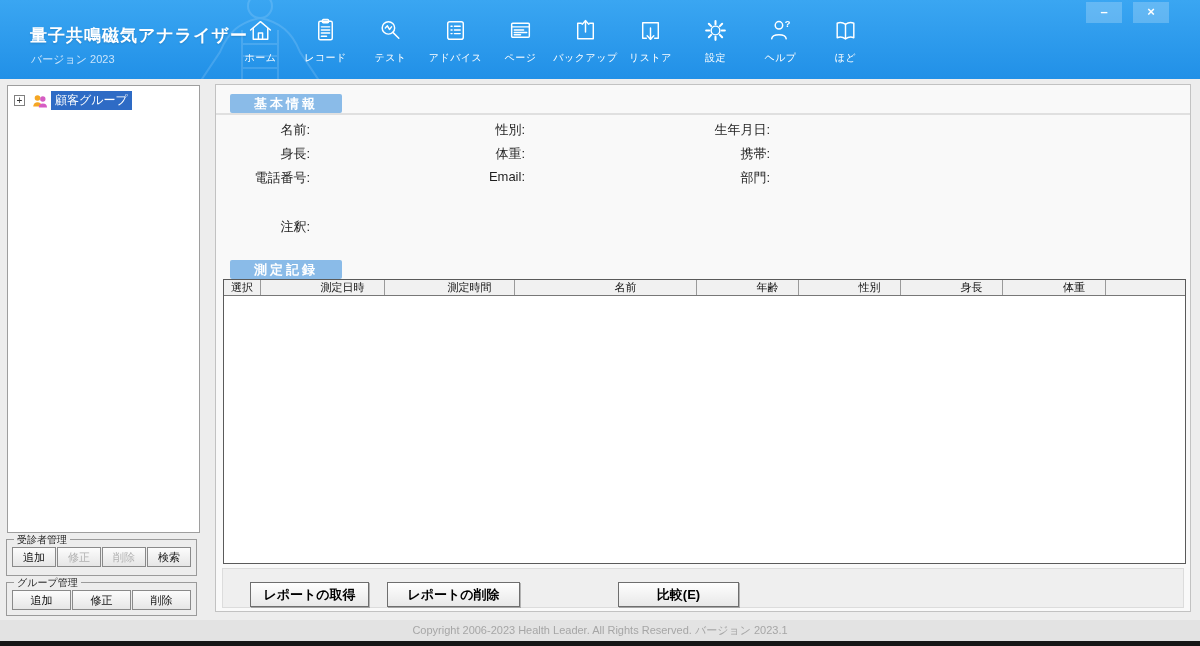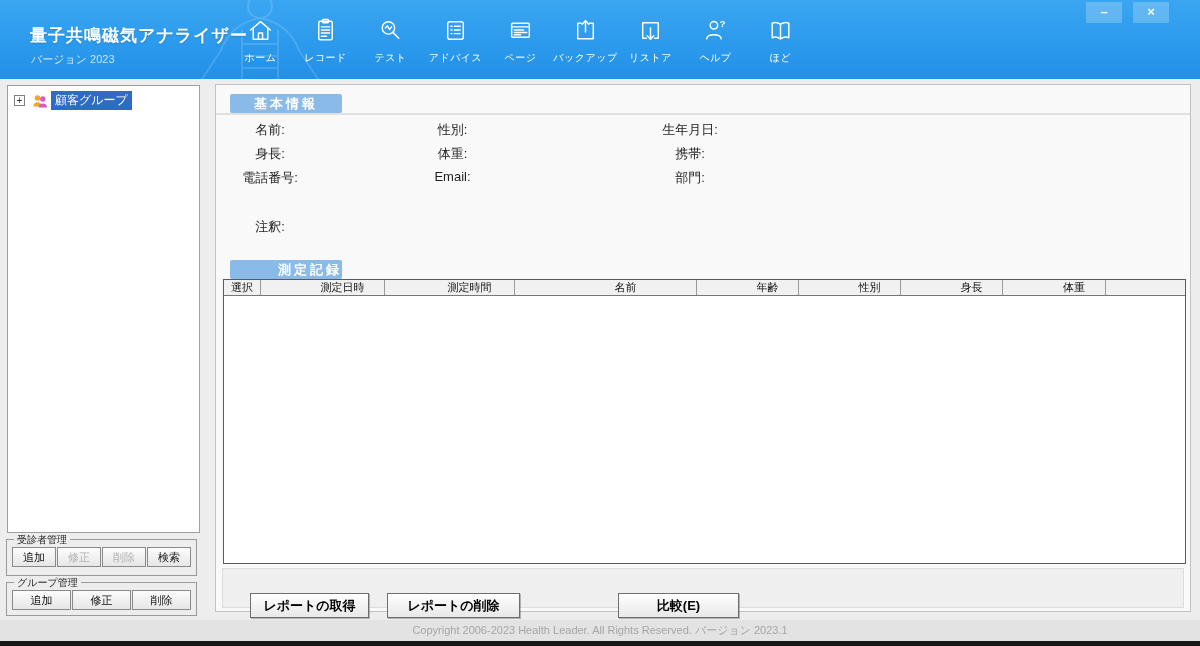"設定" div.nav-item { html: none -> <div> <svg> <circle></circle> <g> <path></path> </g> </svg> <span>設定</span> </div> }
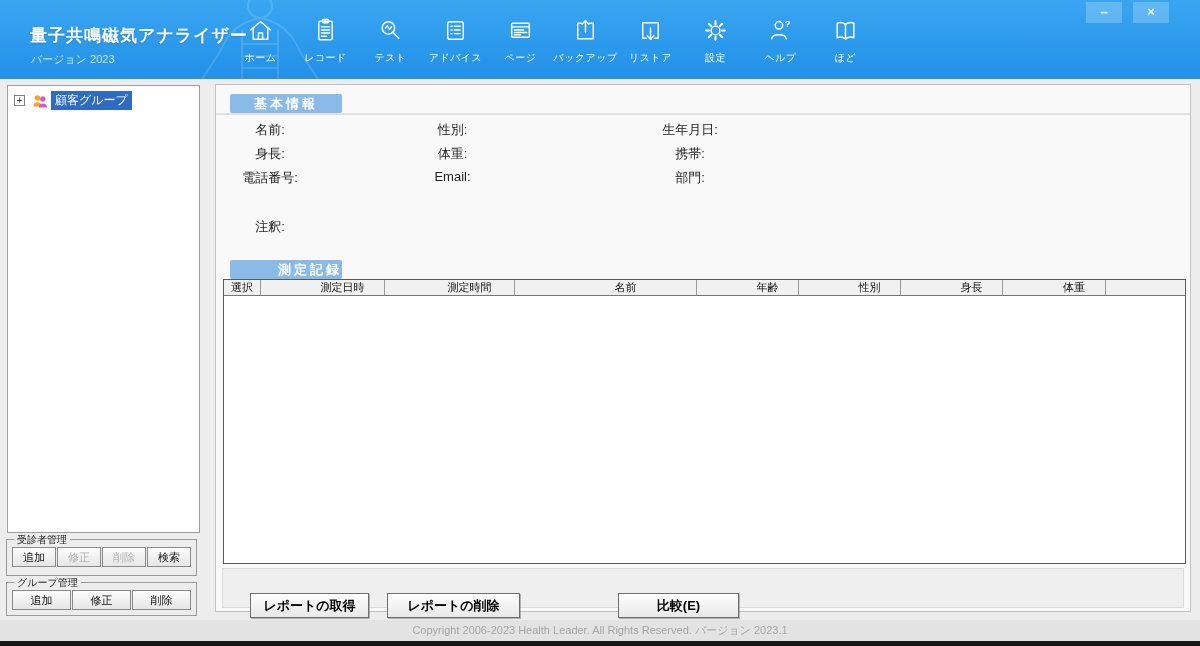"名前:" .fc { text-align: center -> right }
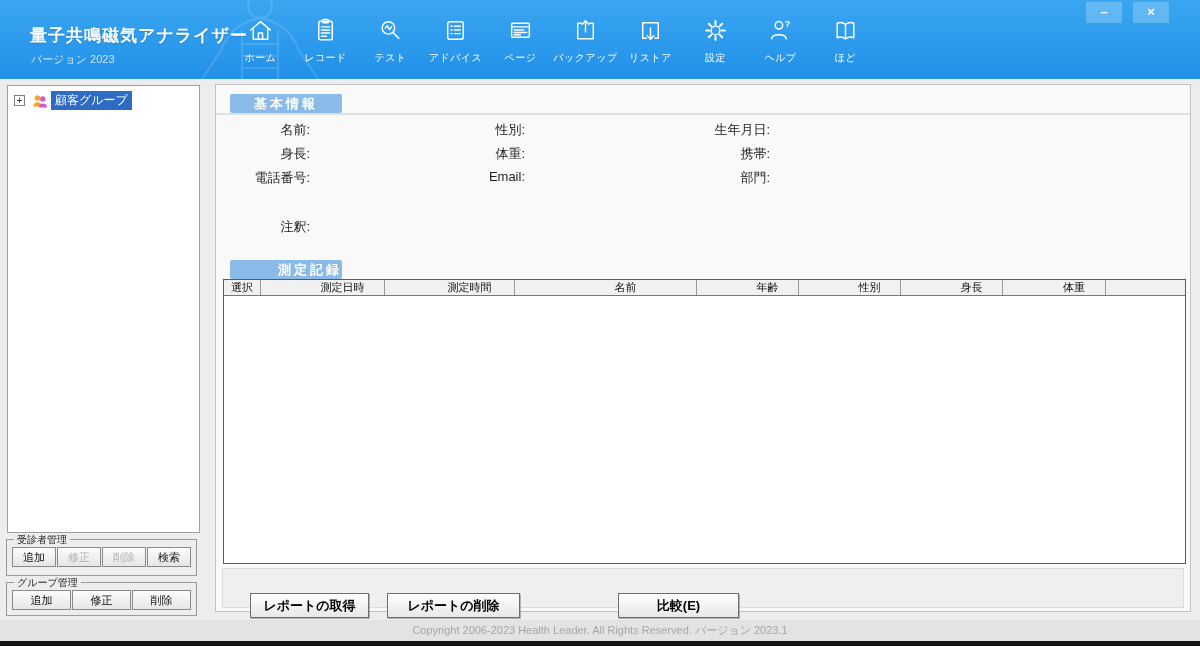"測定記録" .tab-records { text-align: right -> none }
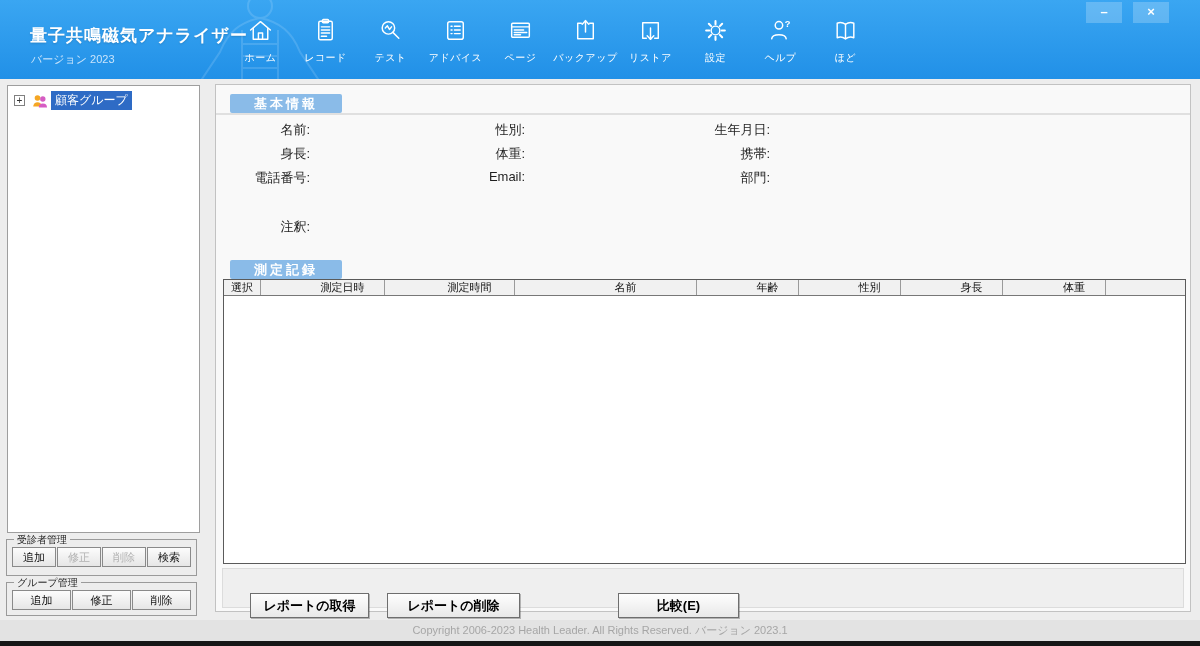"レポートの取得" .abtn { top: 24px -> 13px }
